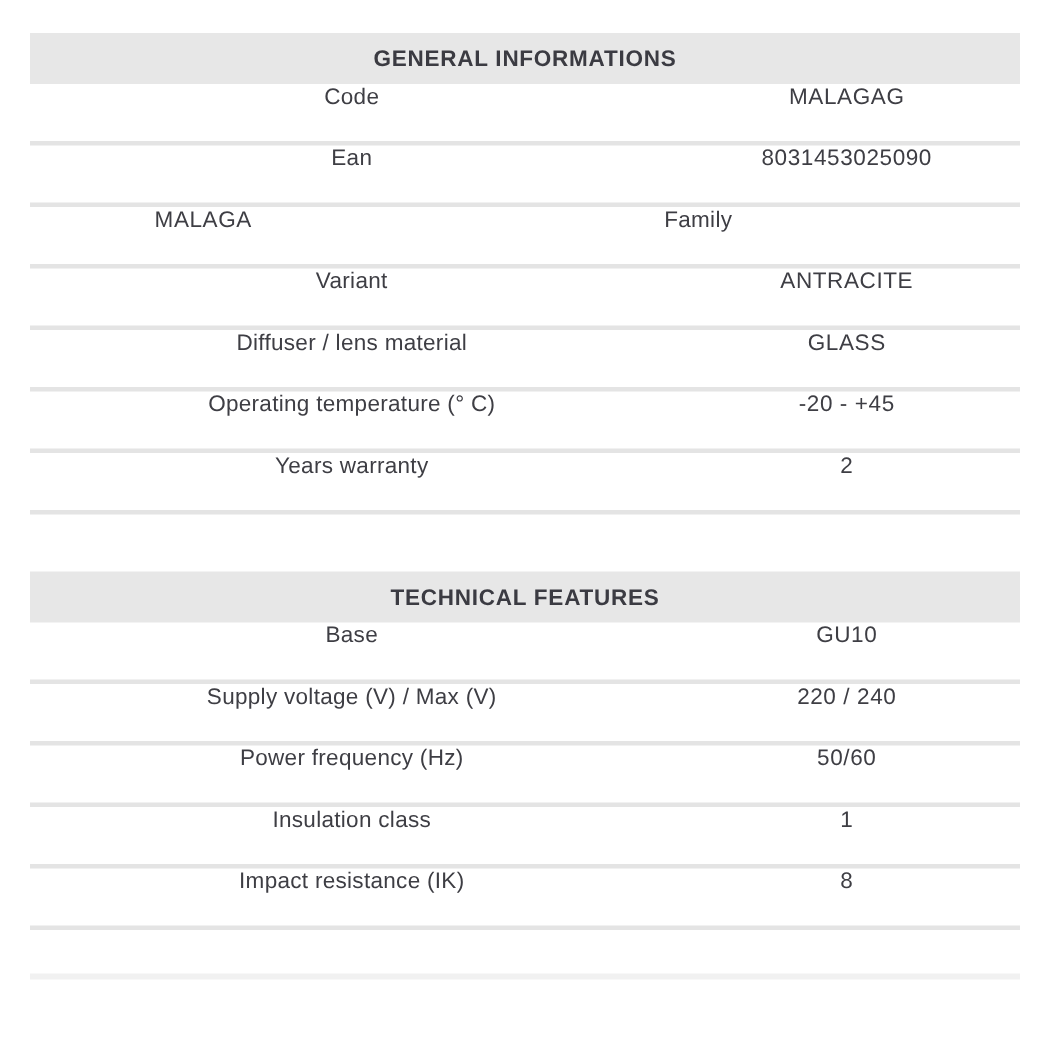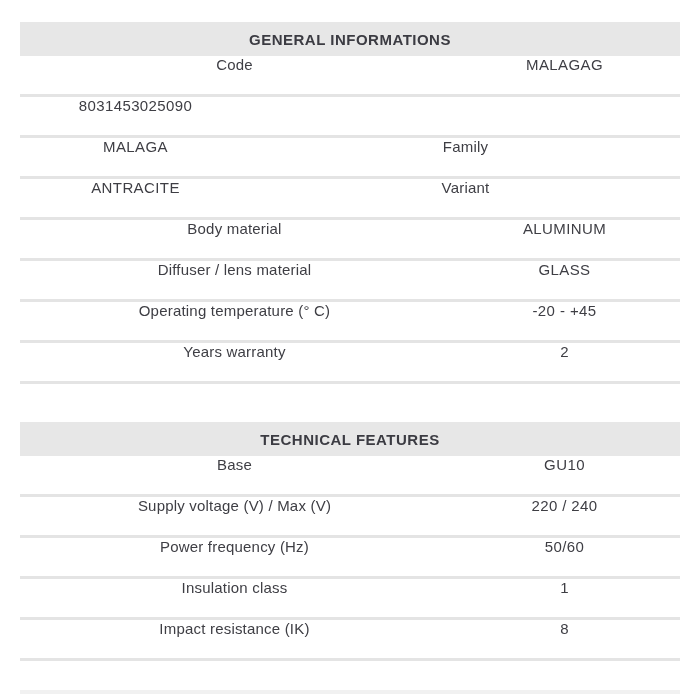"Ean" div.cell { html: none -> <div>Ean</div> }
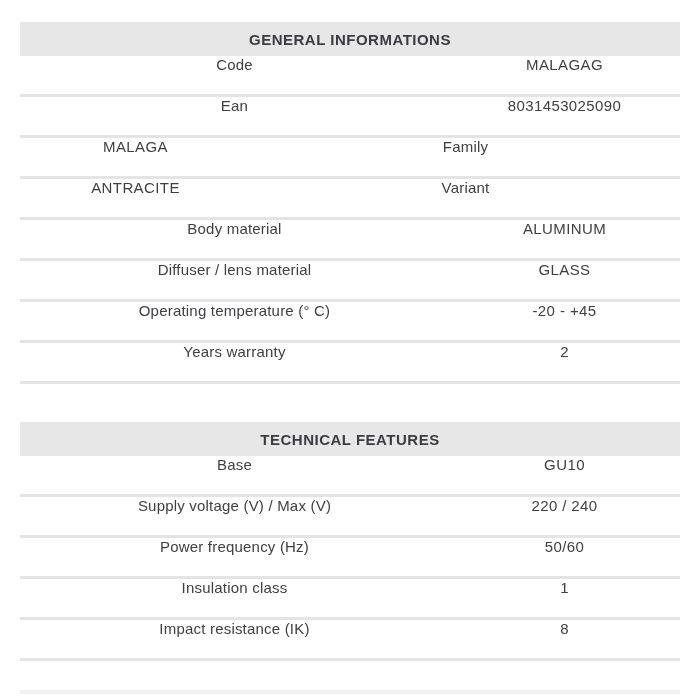"ANTRACITE" div.cell { order: before "Variant" -> after "Variant" }
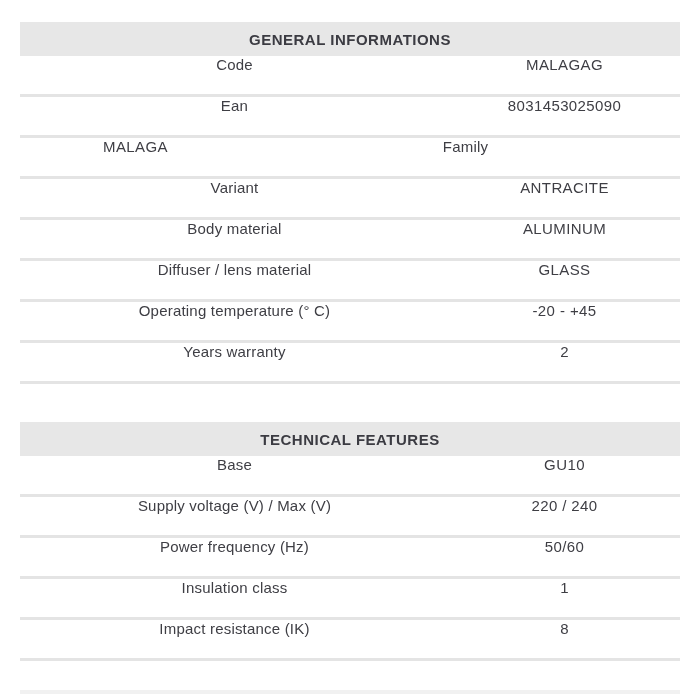"Body material" div.row { html: <div> <div>Body material</div> <div>ALUMINUM</div> </div> -> none }
